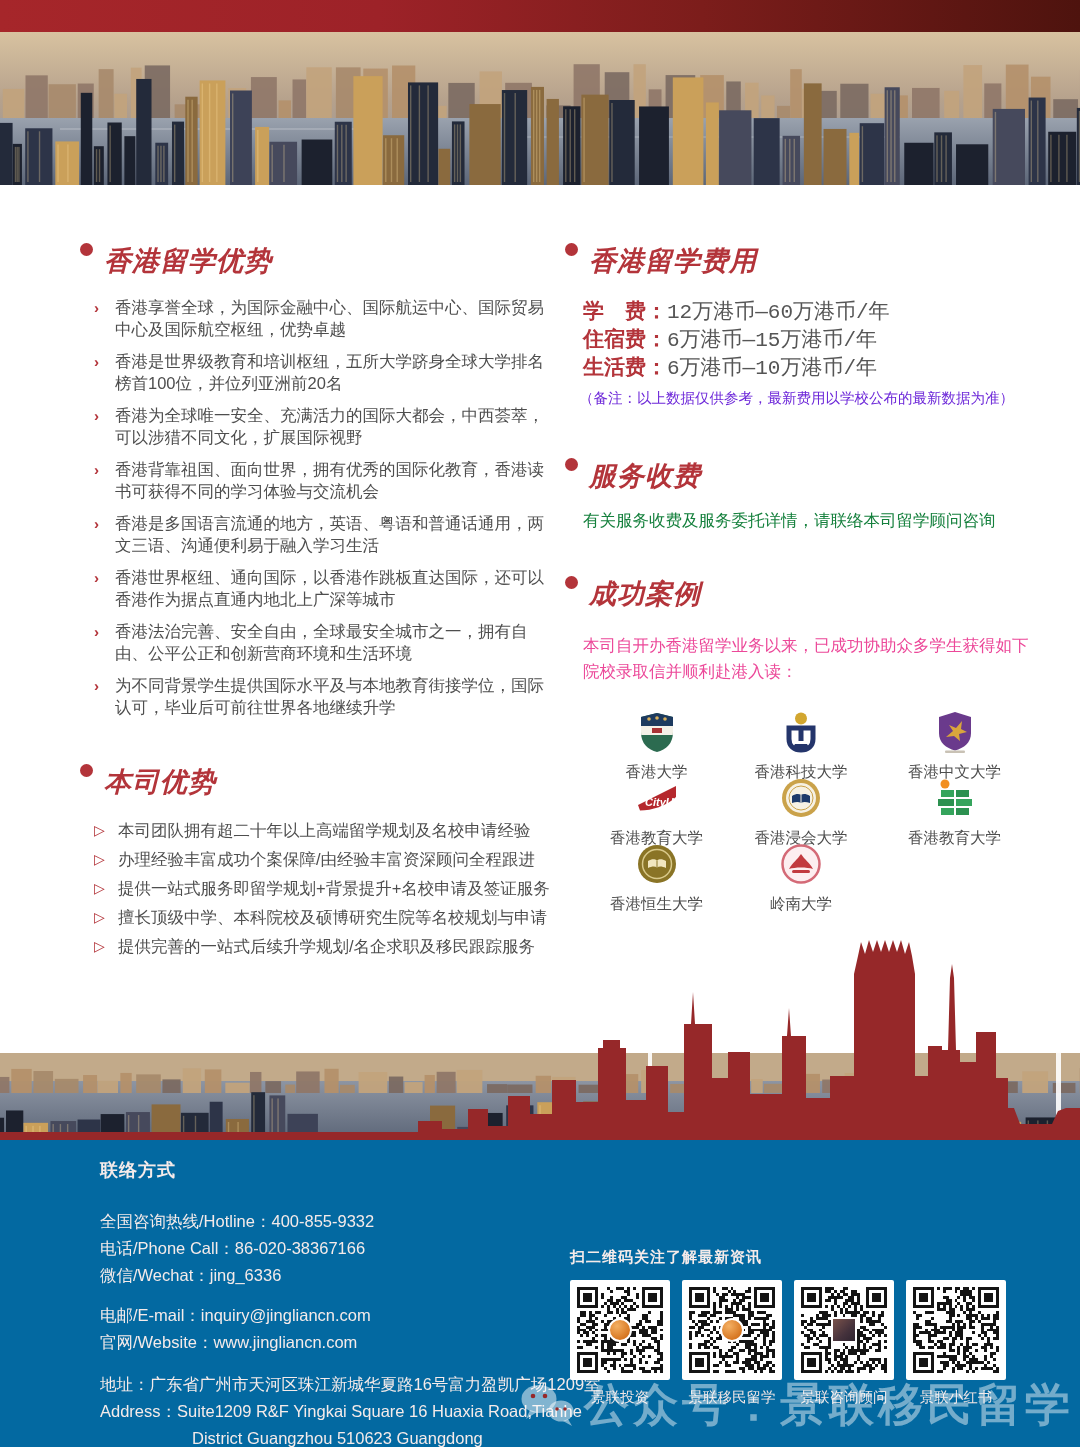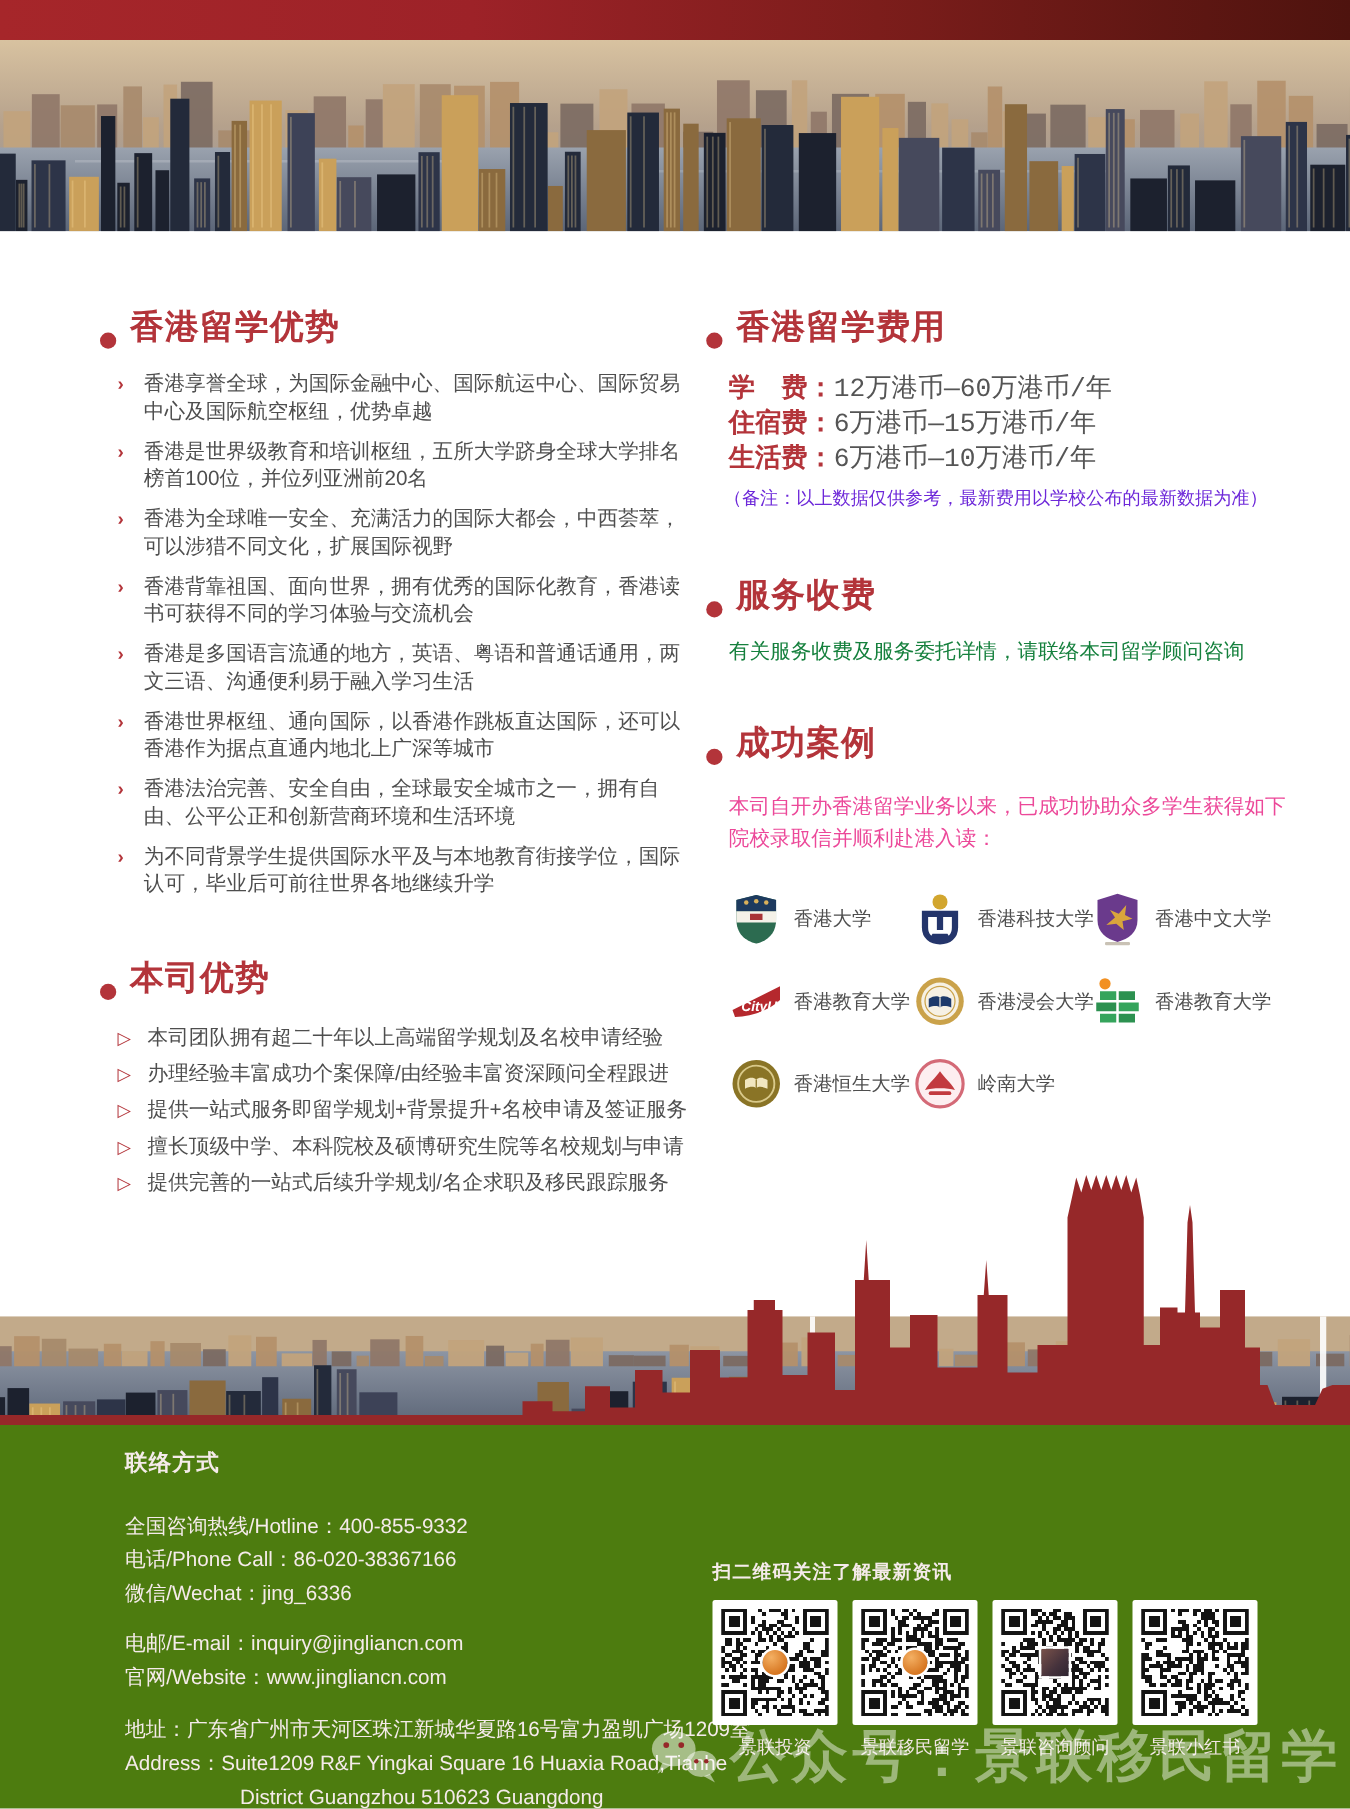"香港留学优势" .sec-head { align-items: flex-end -> flex-start; font-style: none -> italic }
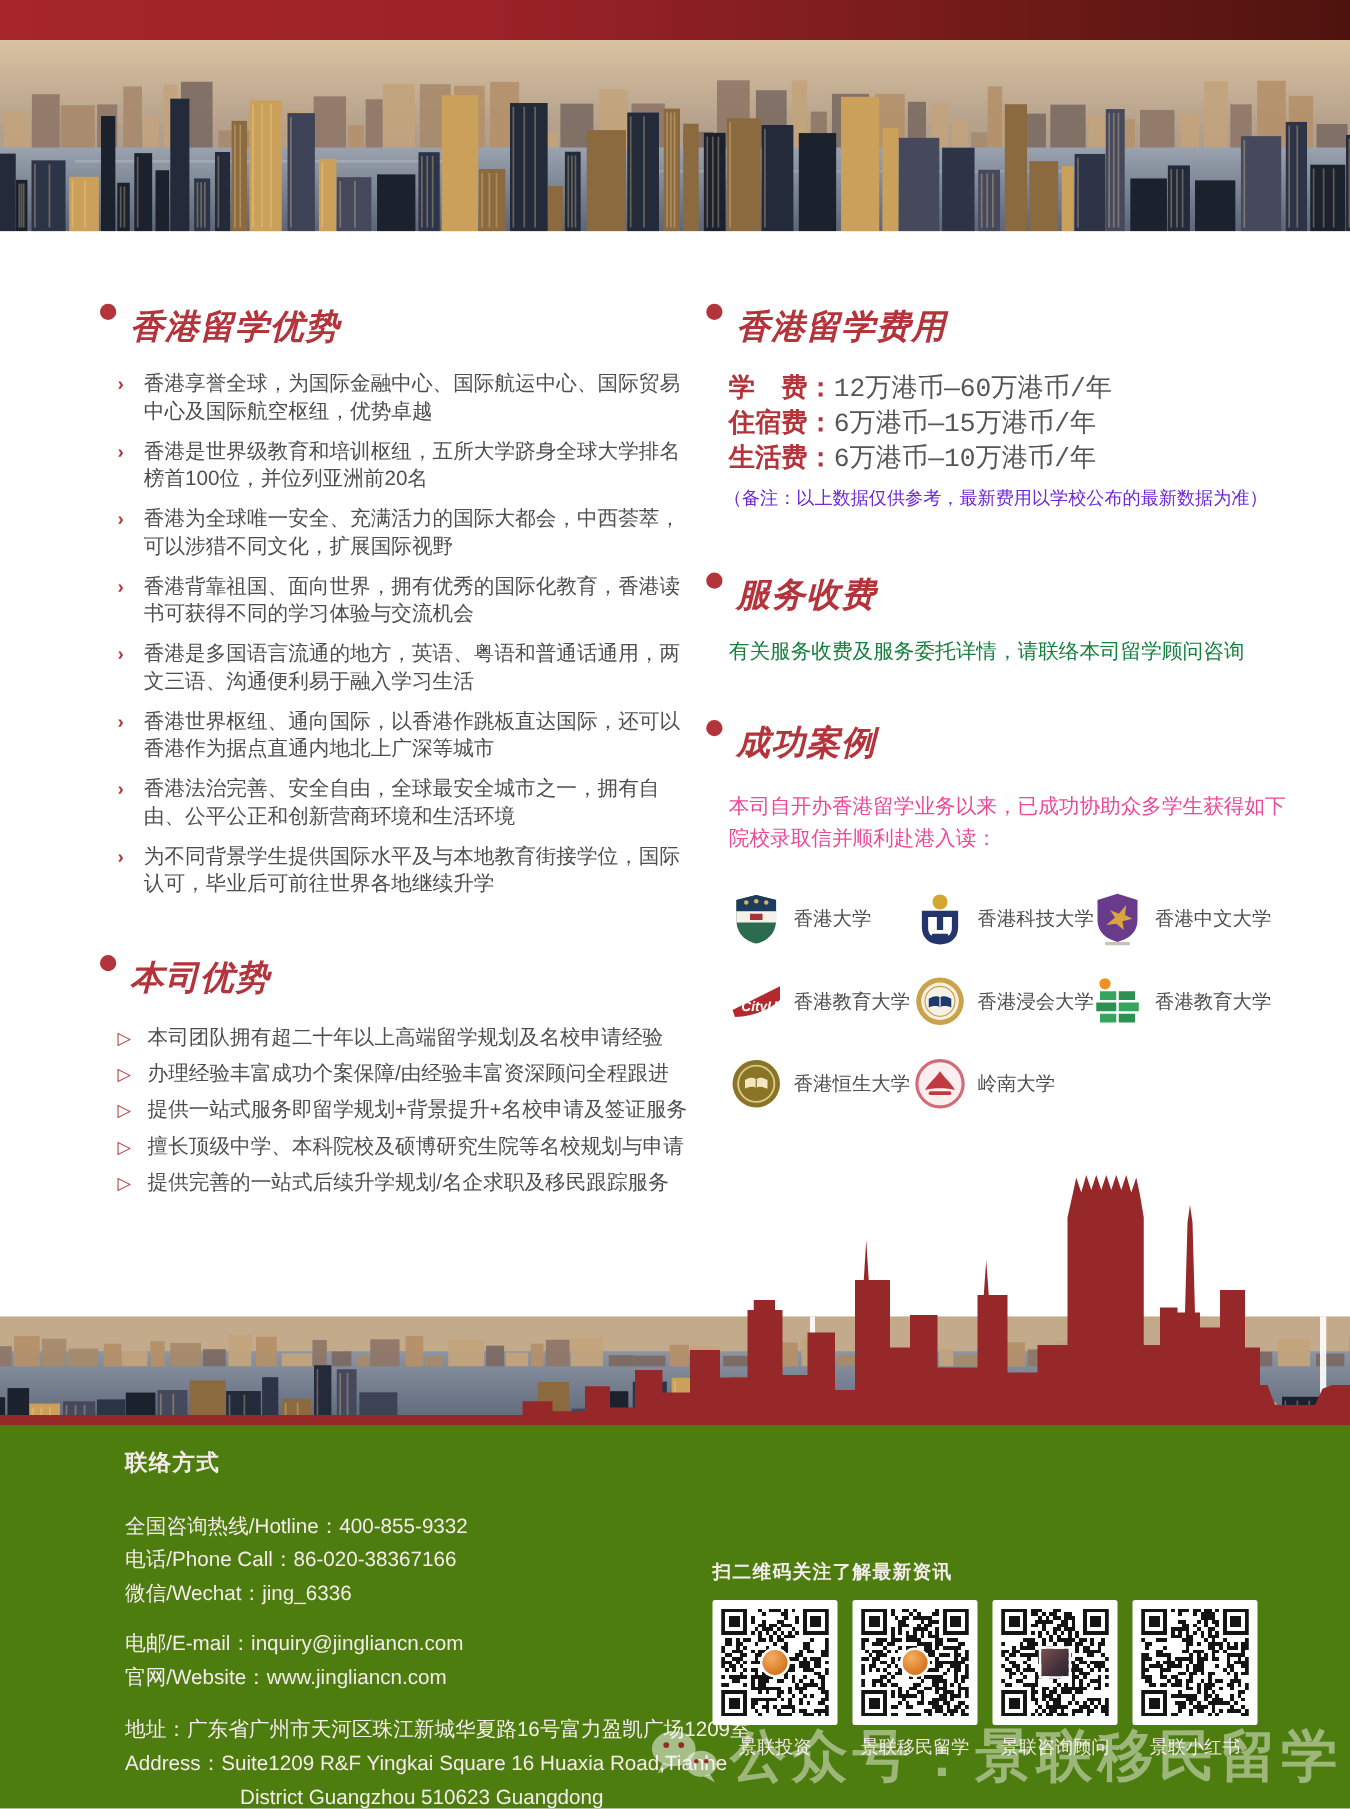"香港大学" .uni { flex-direction: none -> column }
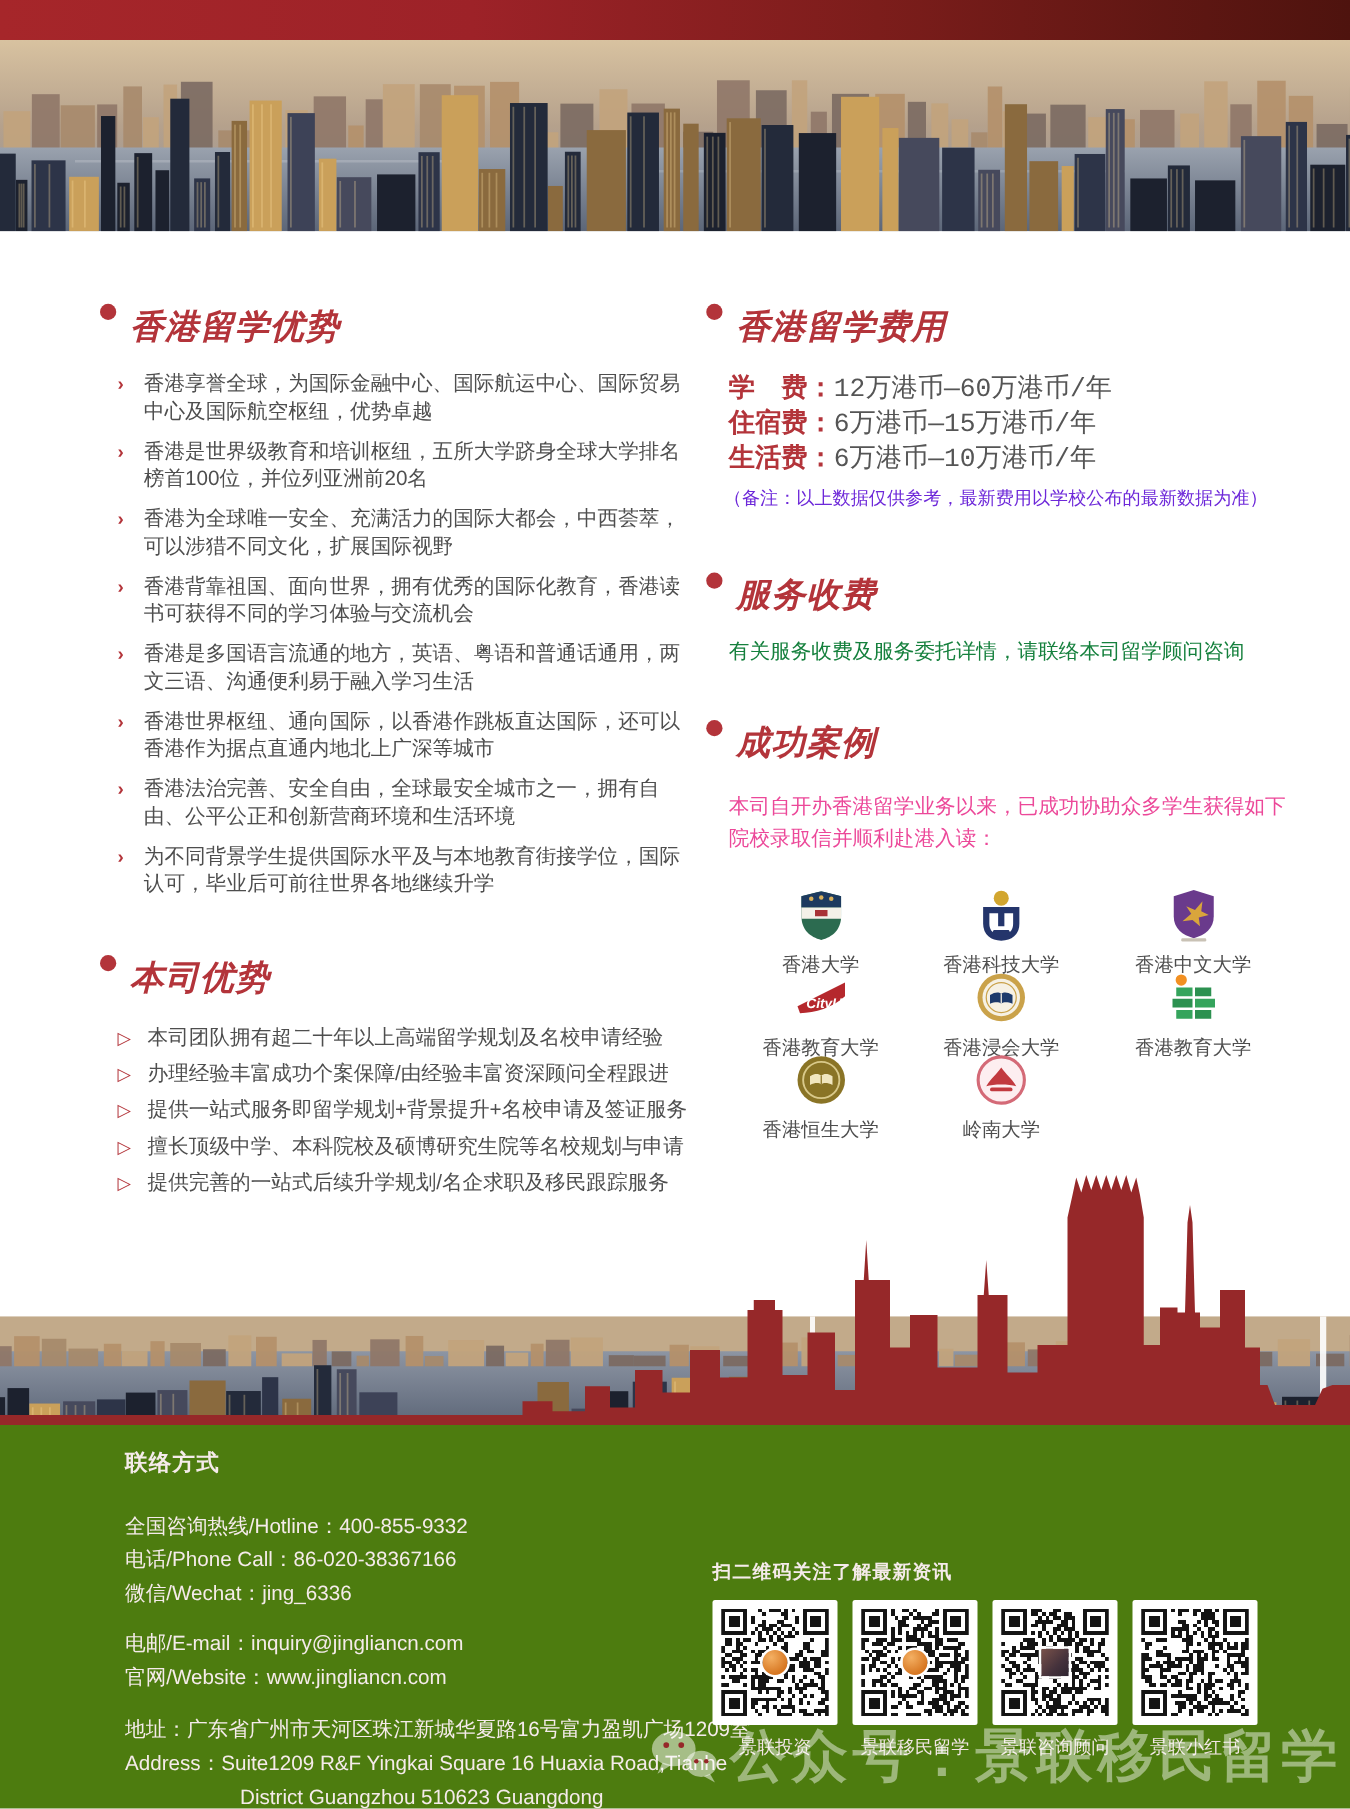"联络方式" .footer { background: #4d7c0f -> #0369a1 }
